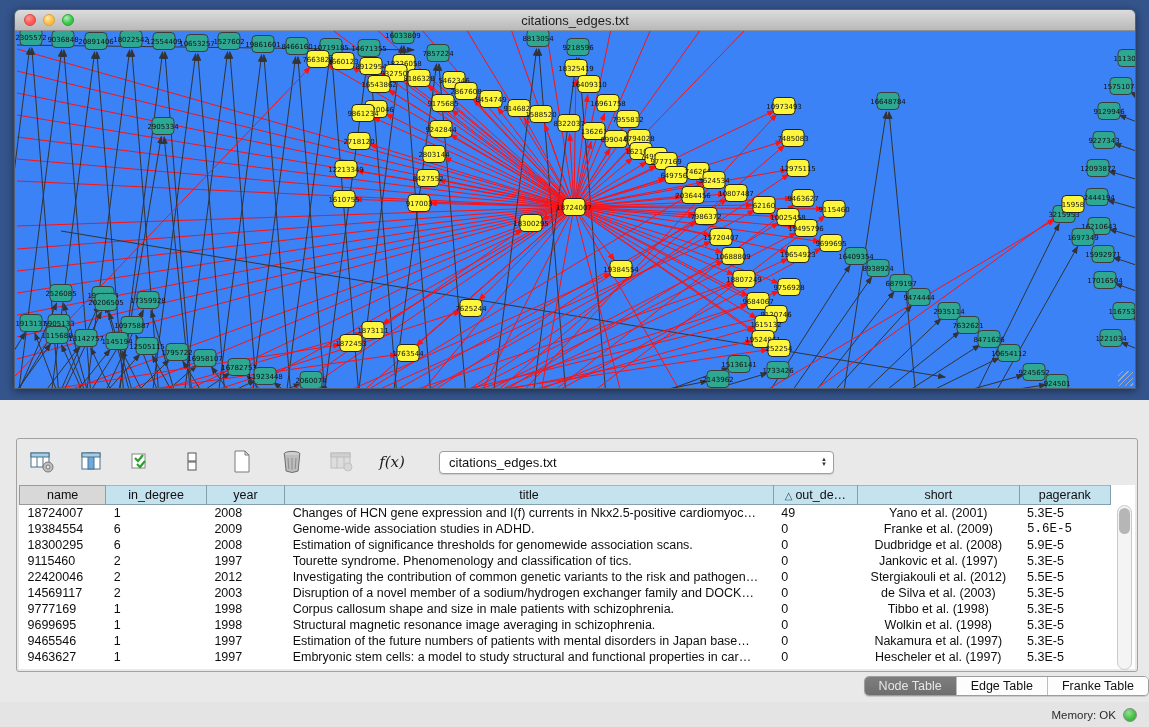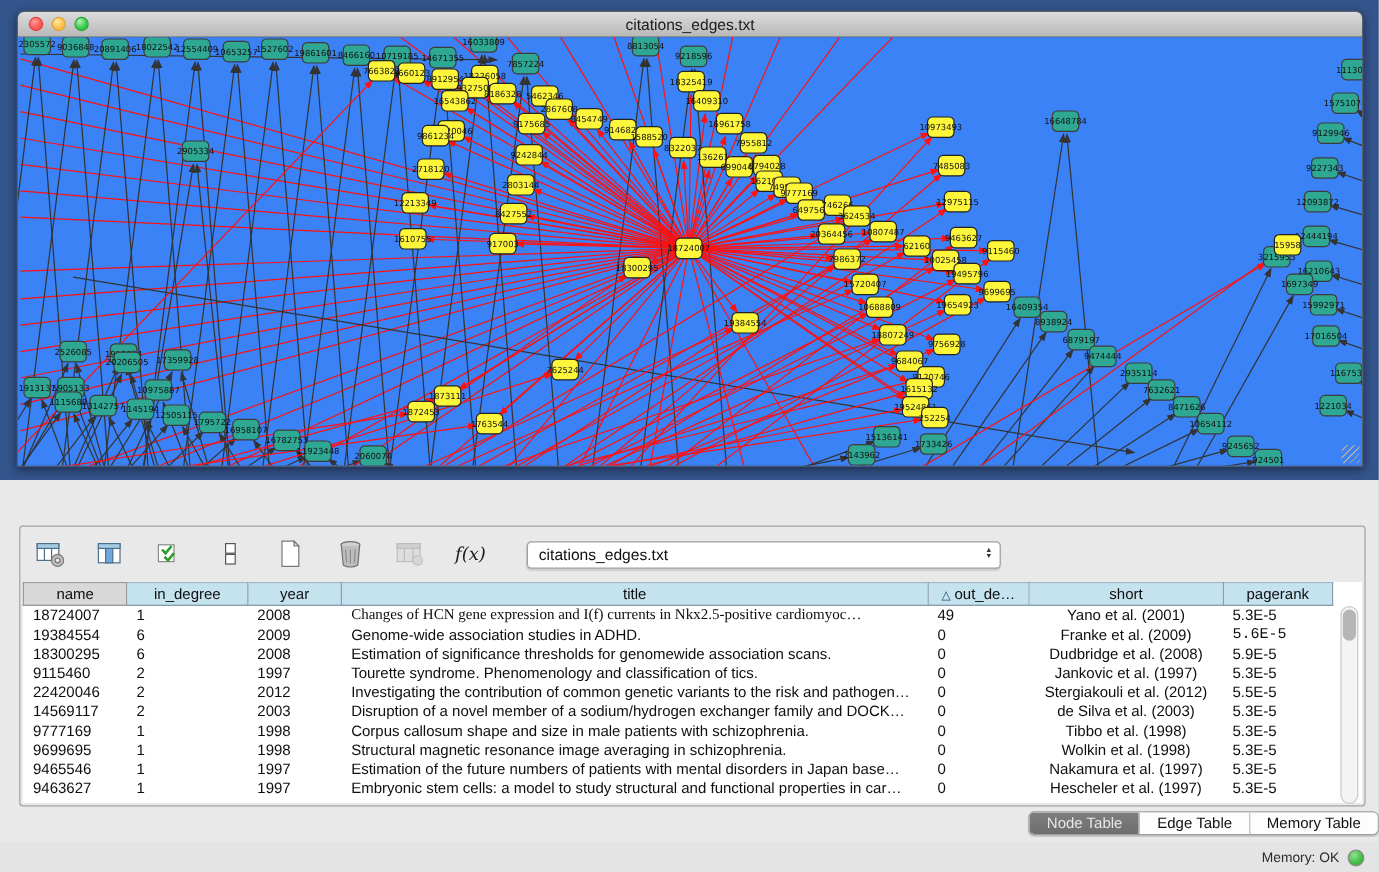"Changes of HCN gene expression" td { font-family: Liberation Serif, serif -> none }
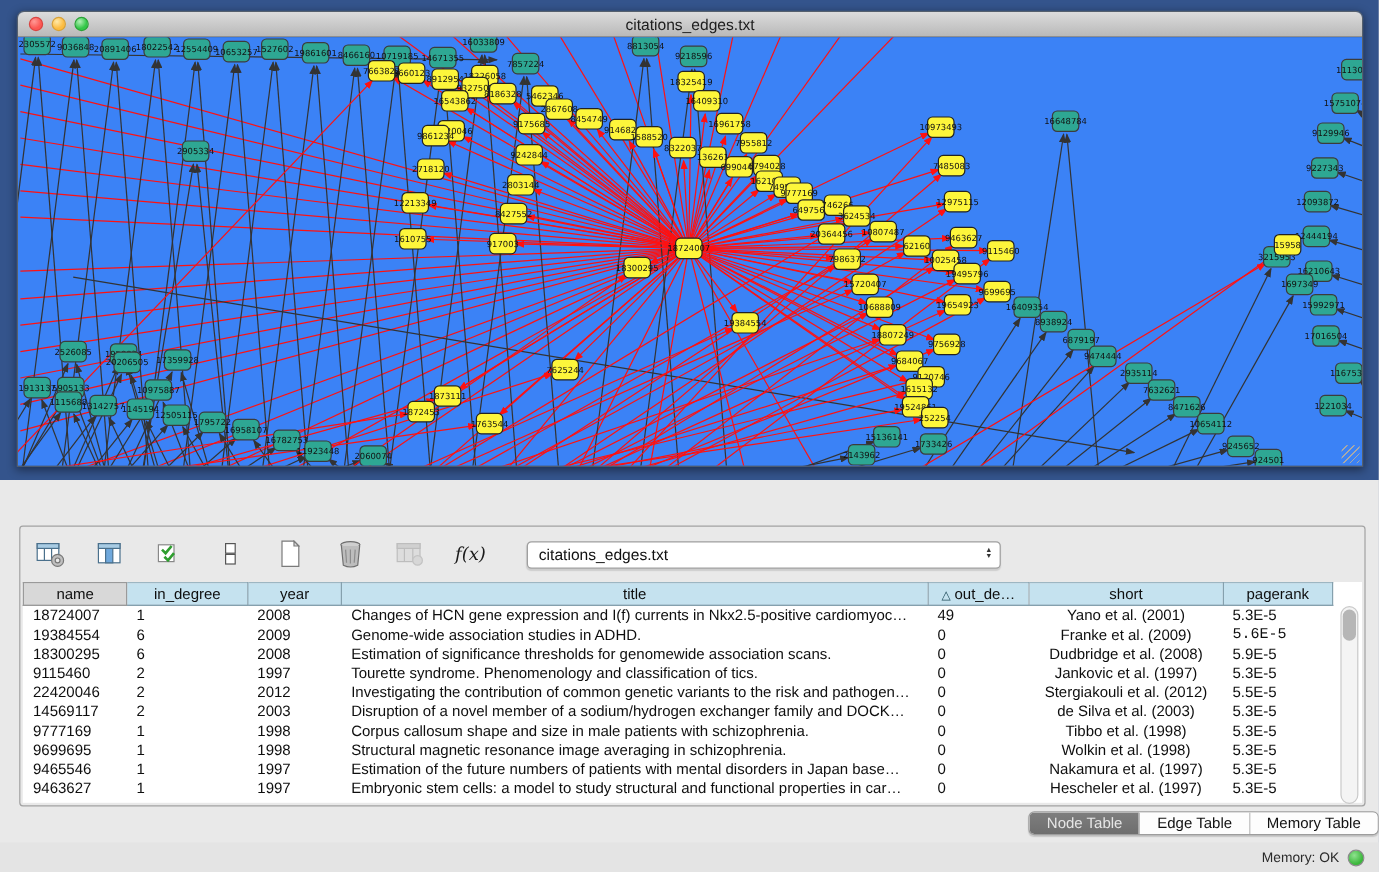"Memory Table" div.seg { text: Memory -> Franke }
